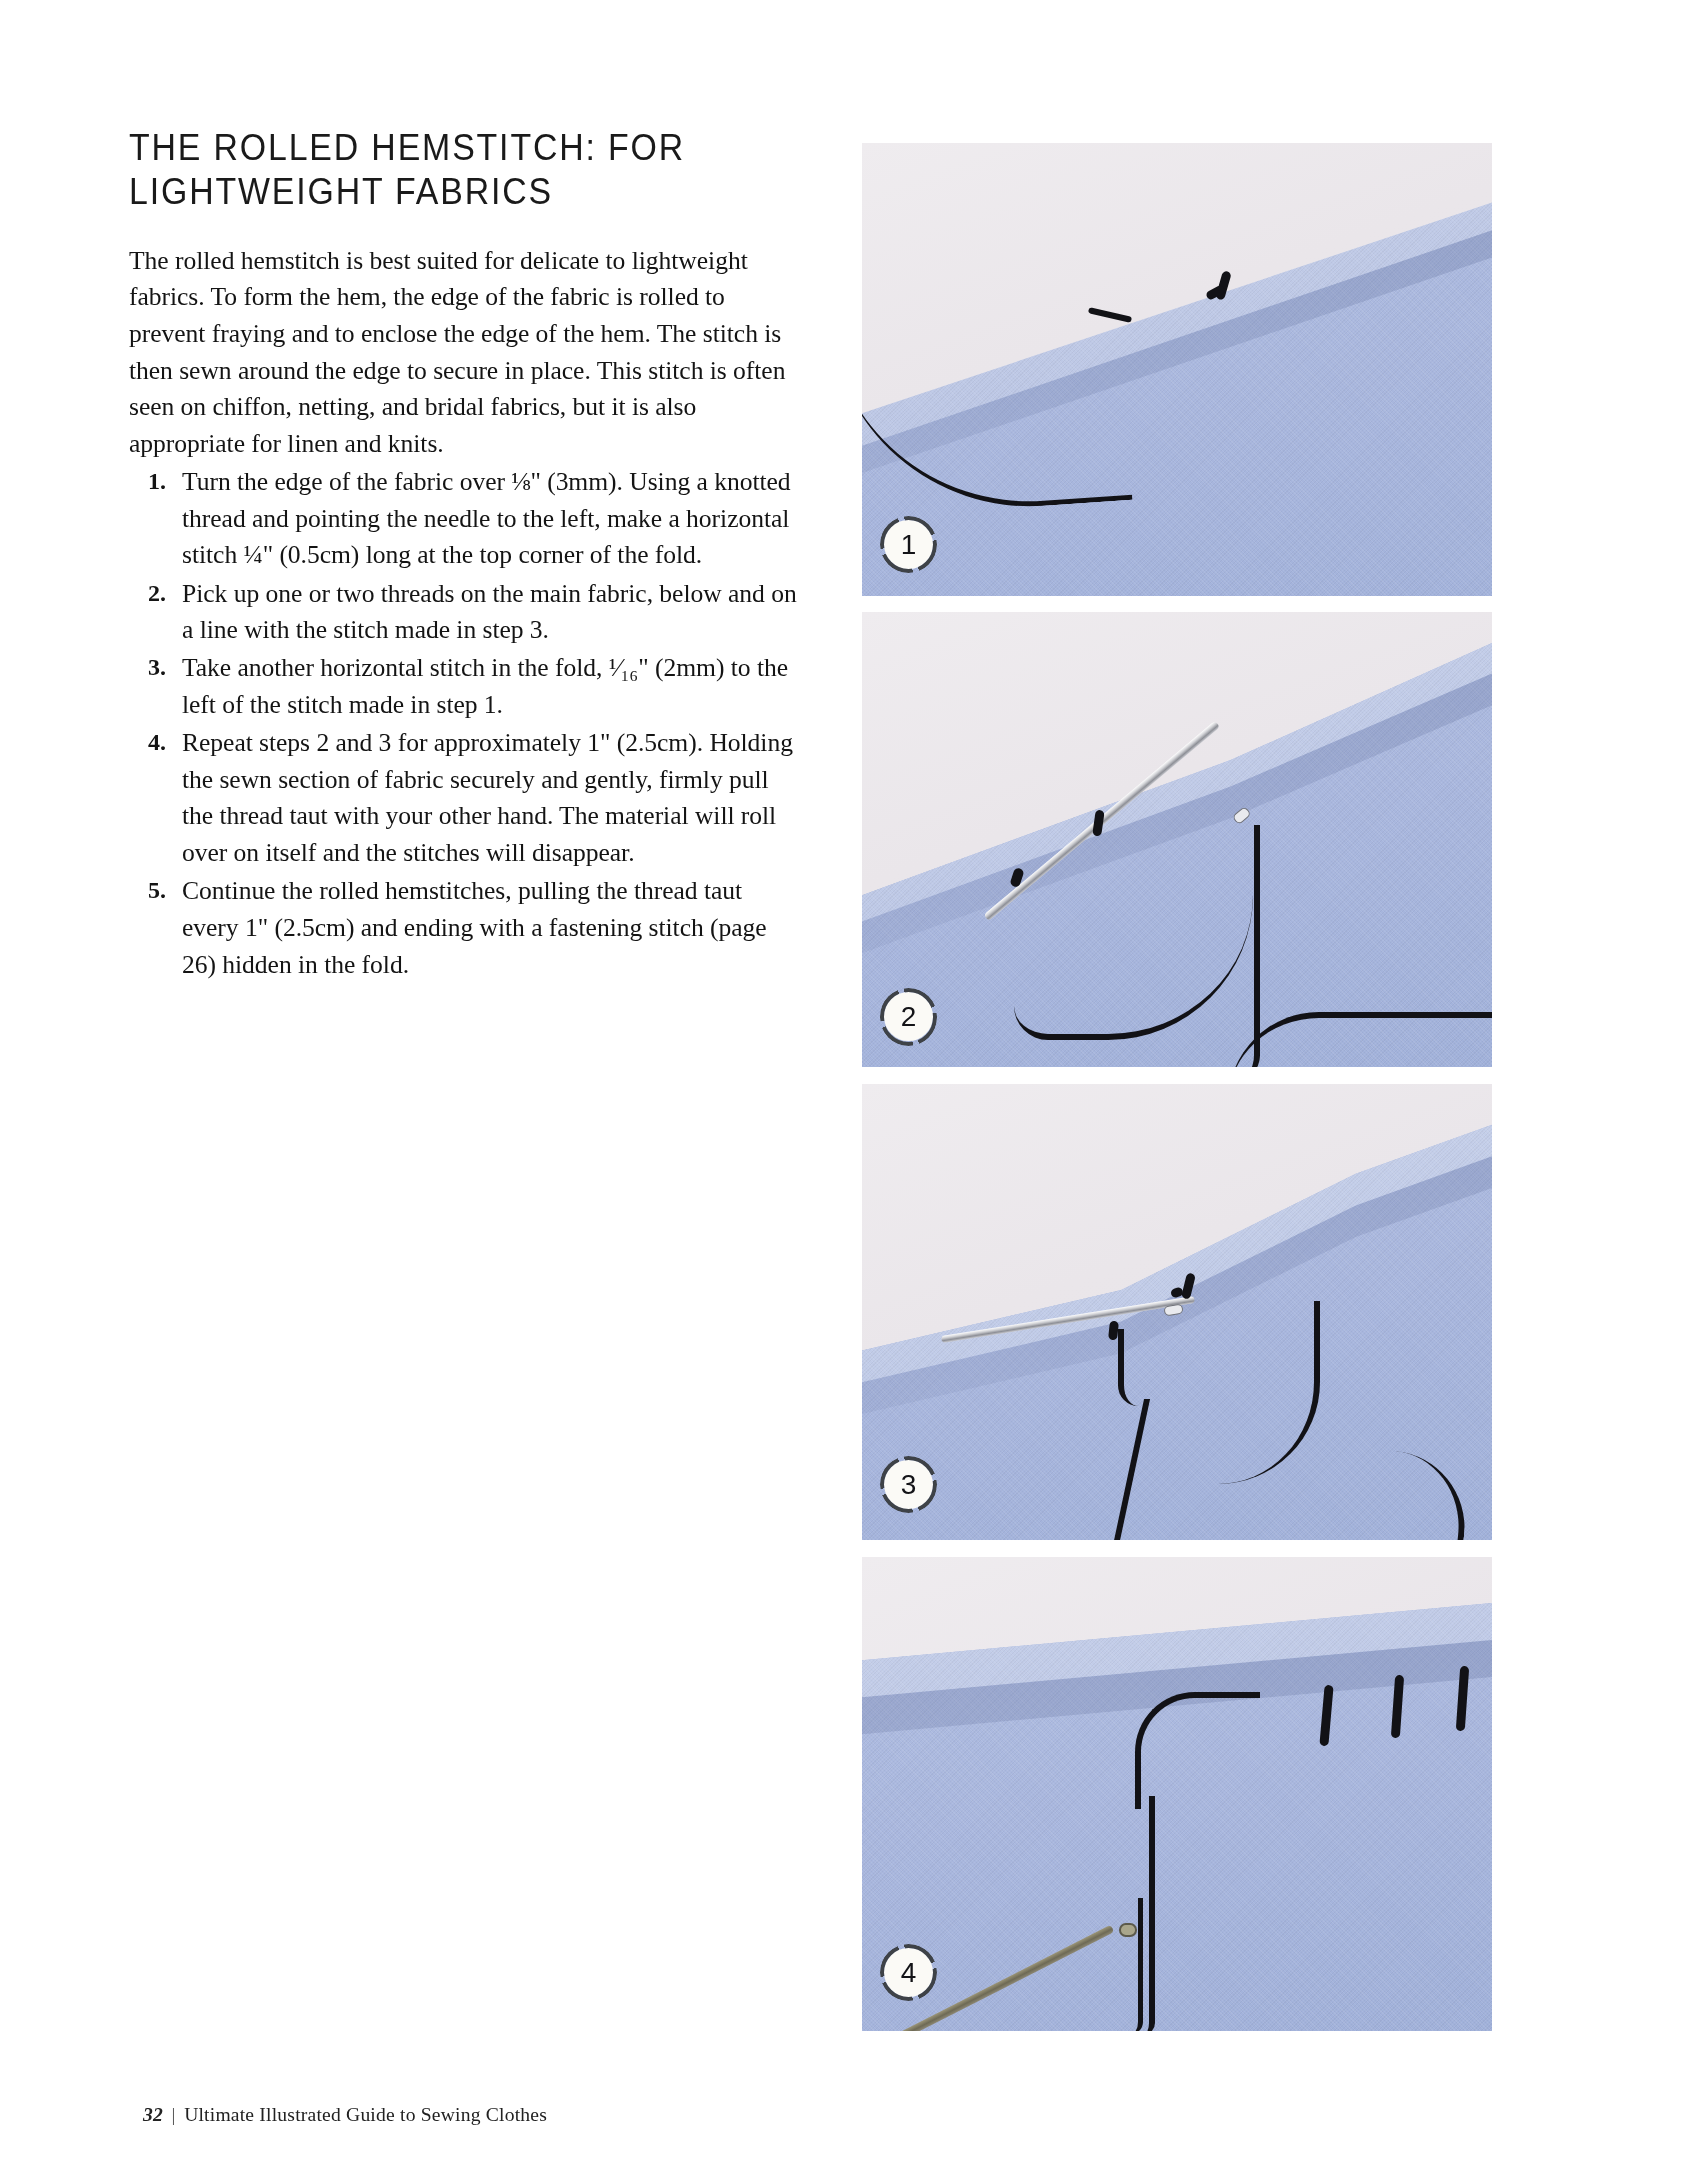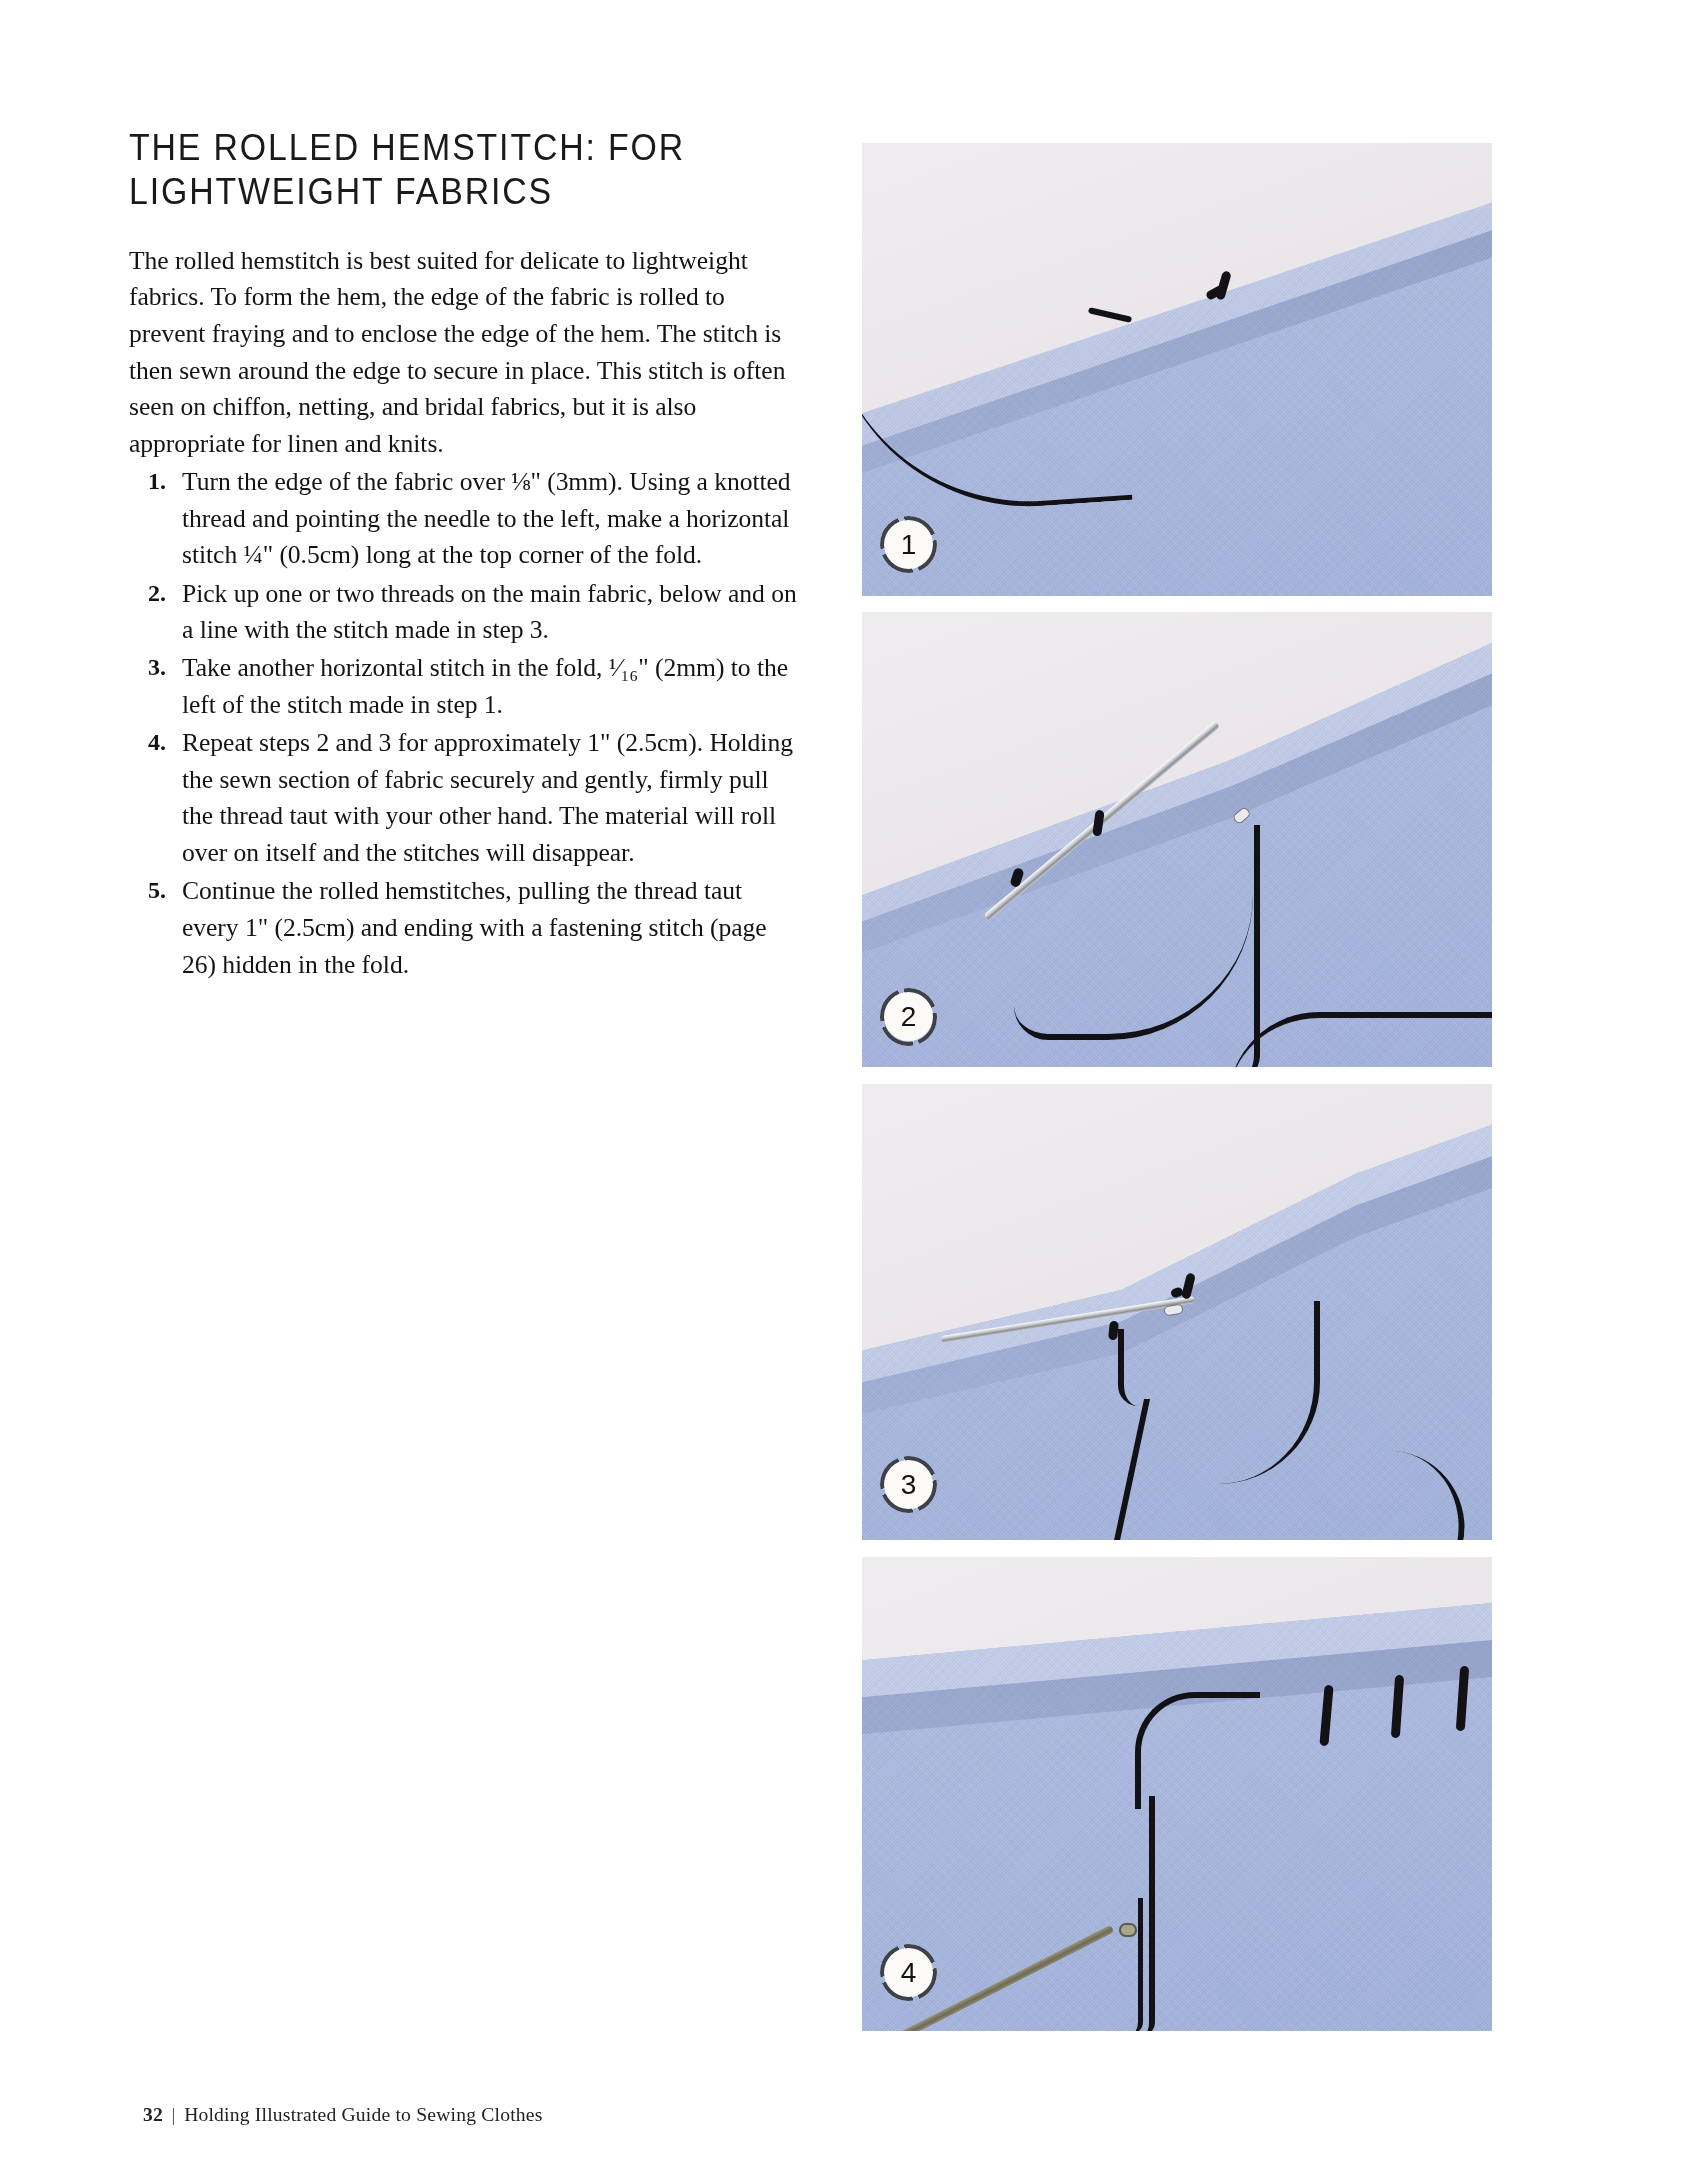"32" .footer .pg { font-style: none -> italic }
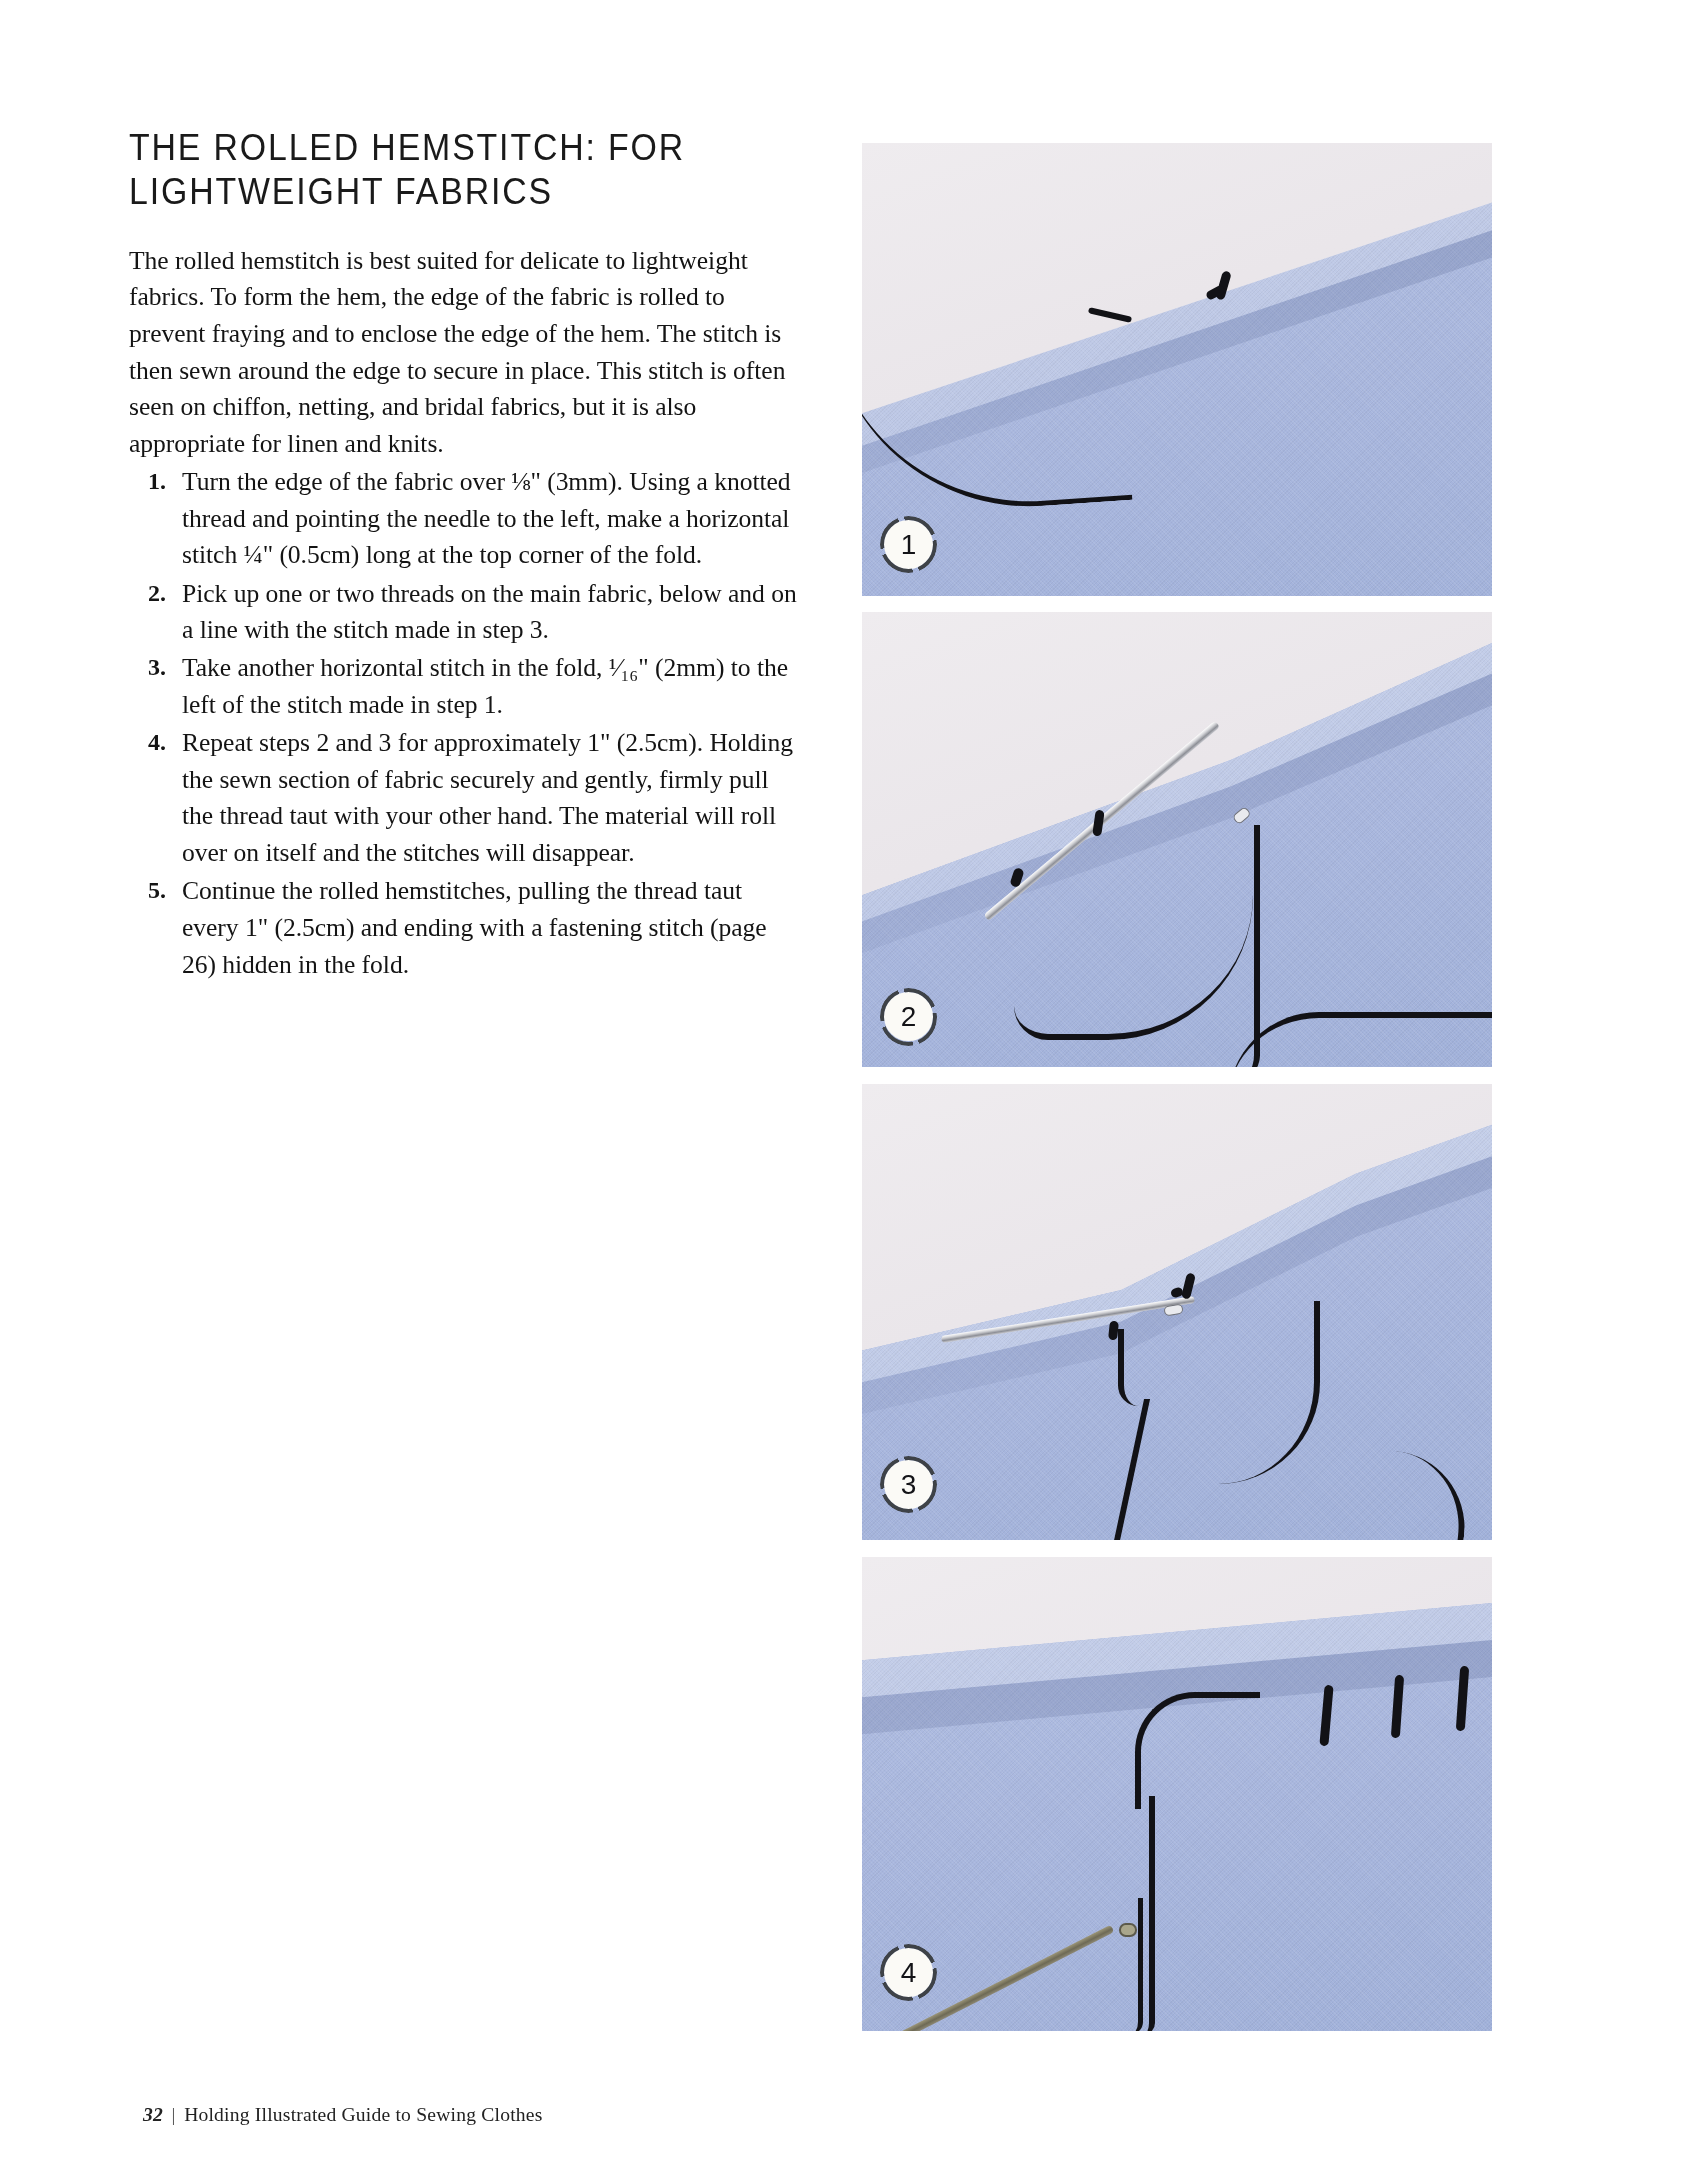"Holding Illustrated Guide to Sewing" span { text: Holding -> Ultimate }
